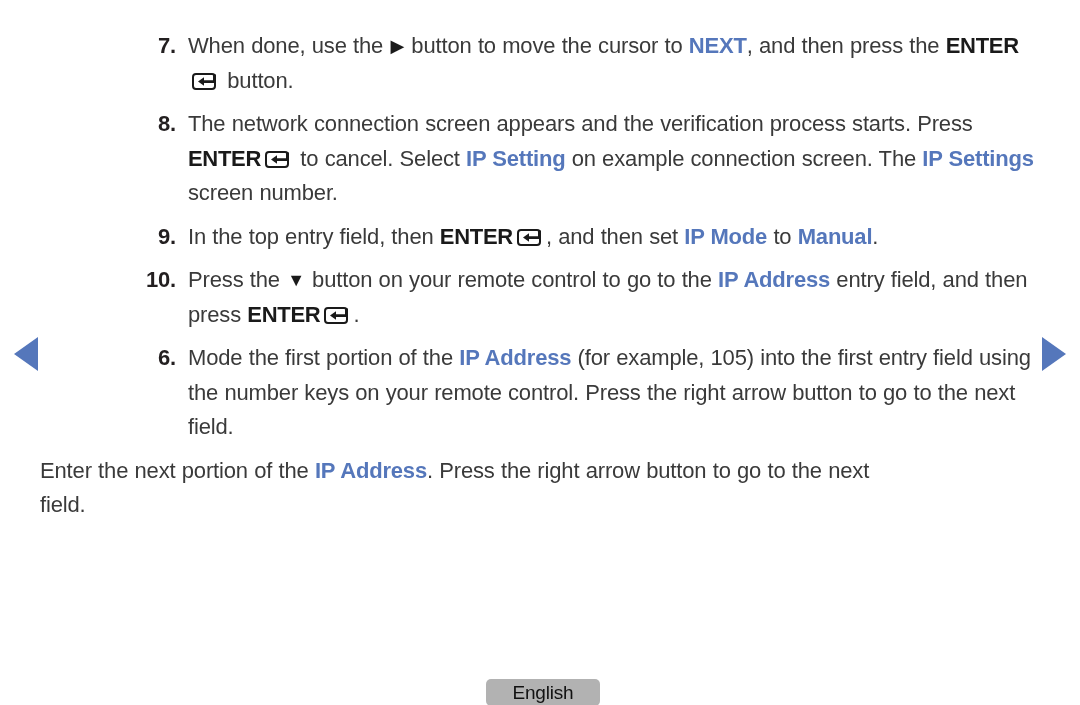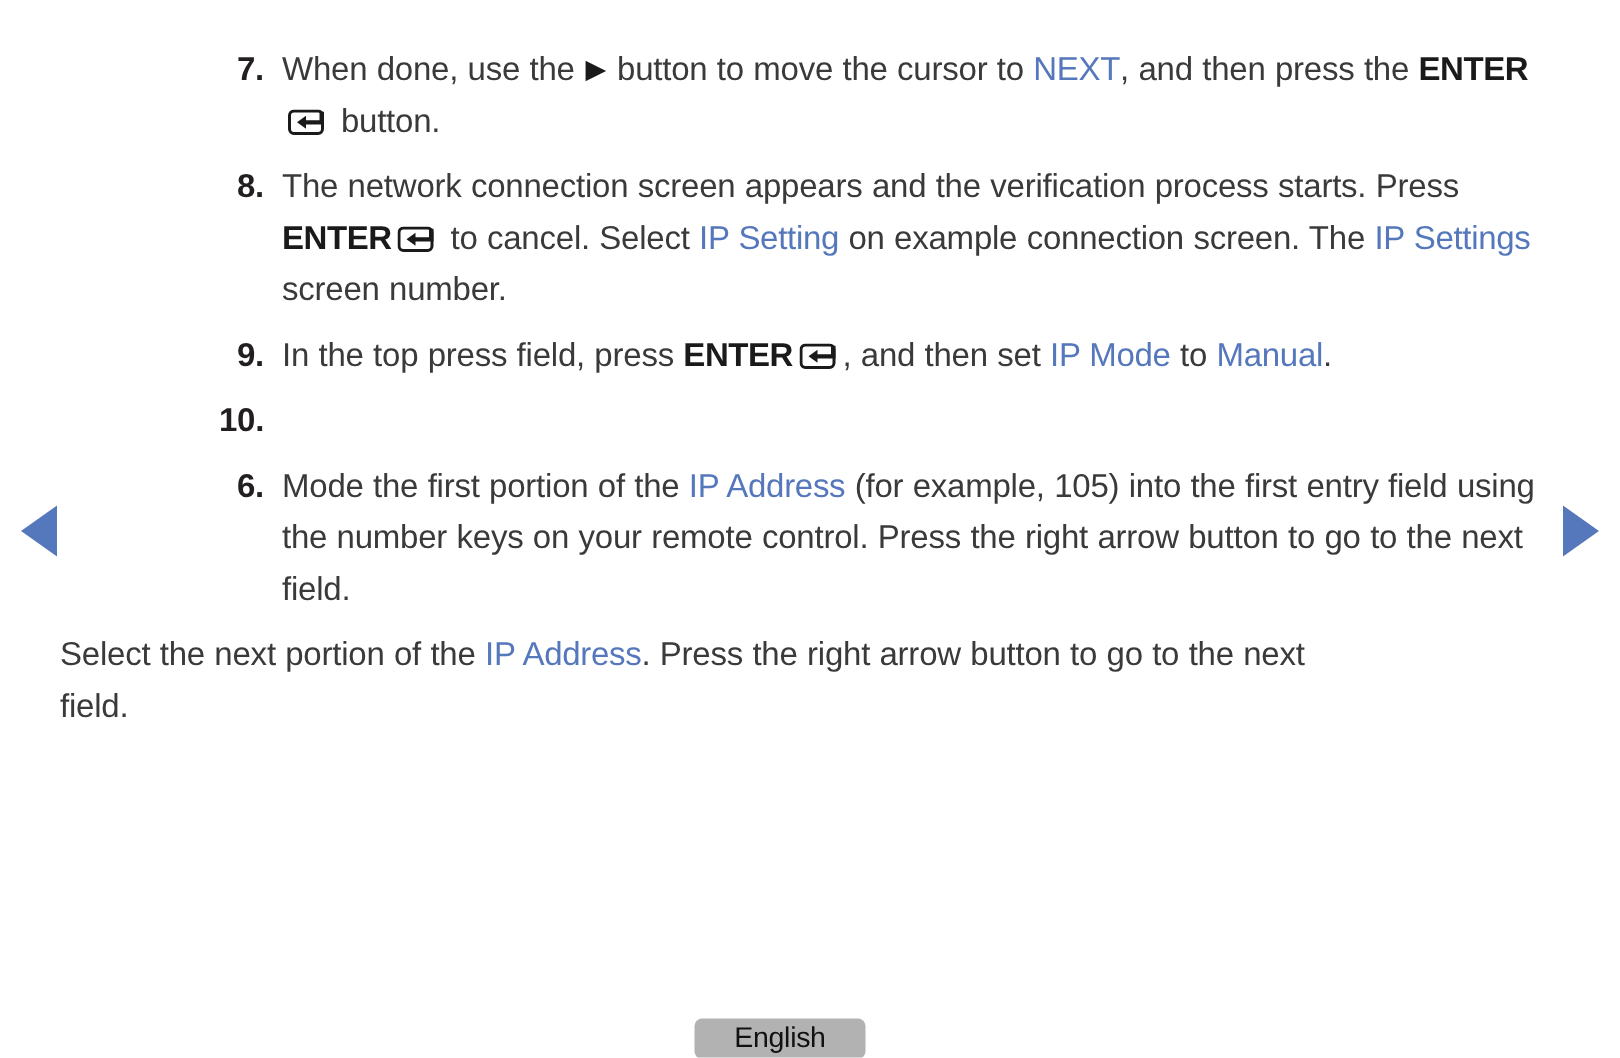"NEXT" .blue { font-weight: normal -> bold }
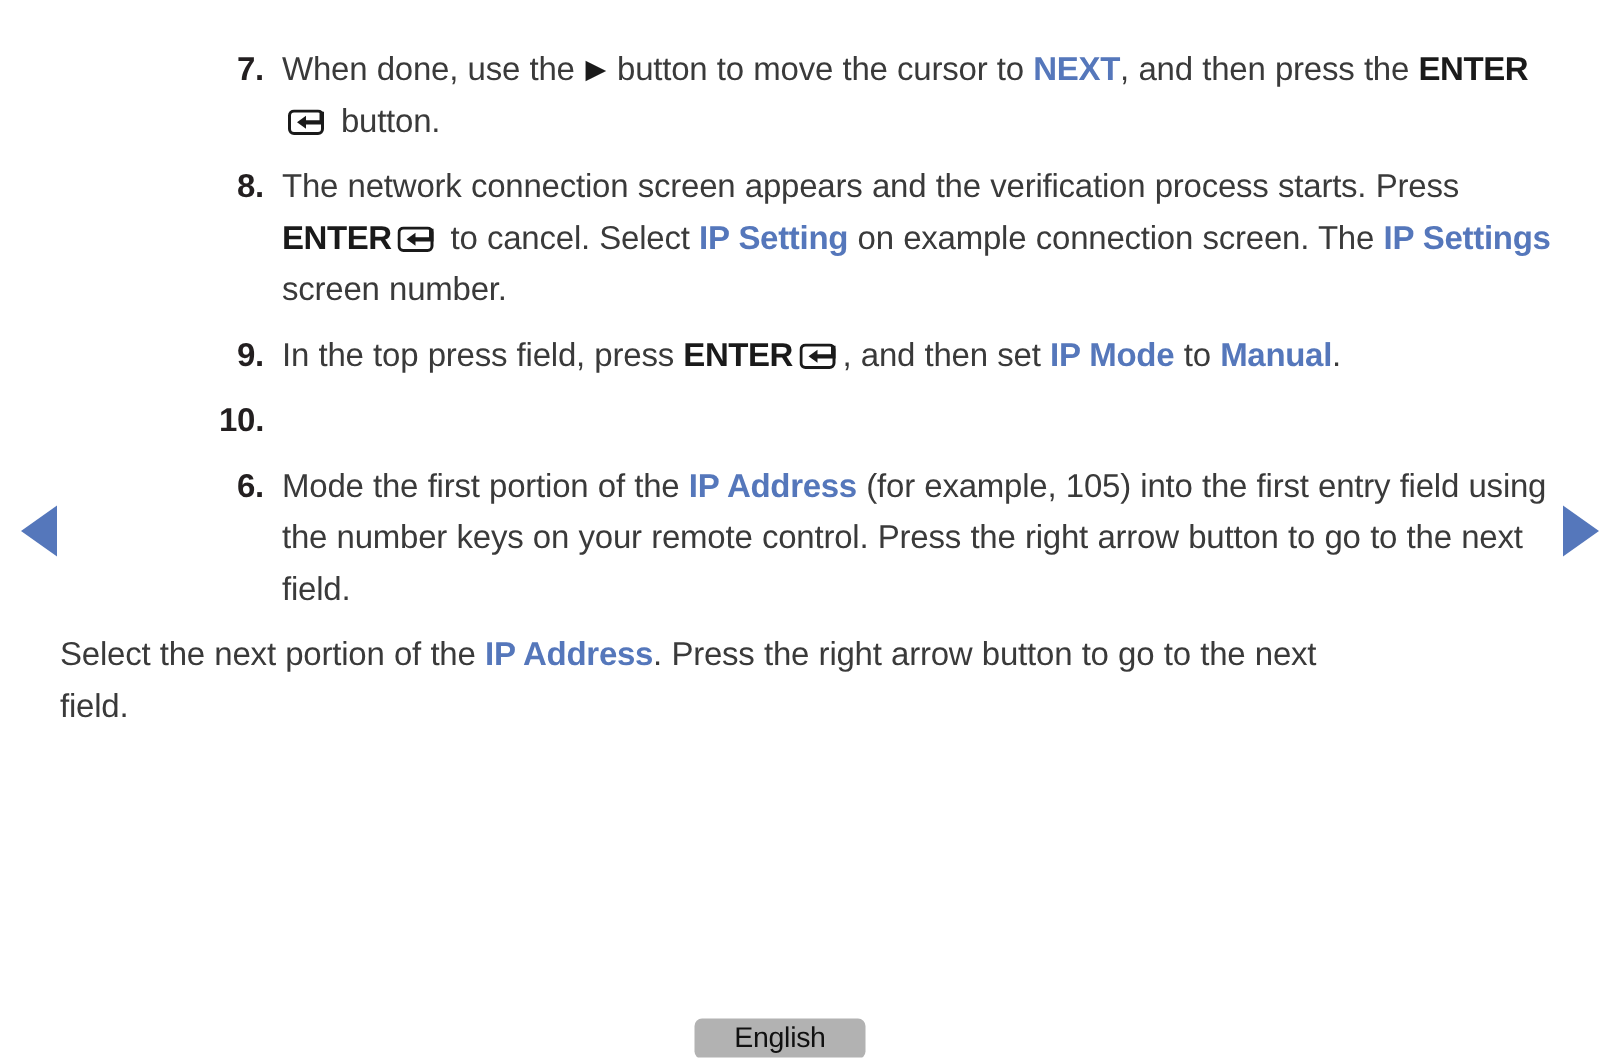"In the top press field," span { text: press field, press -> entry field, then }
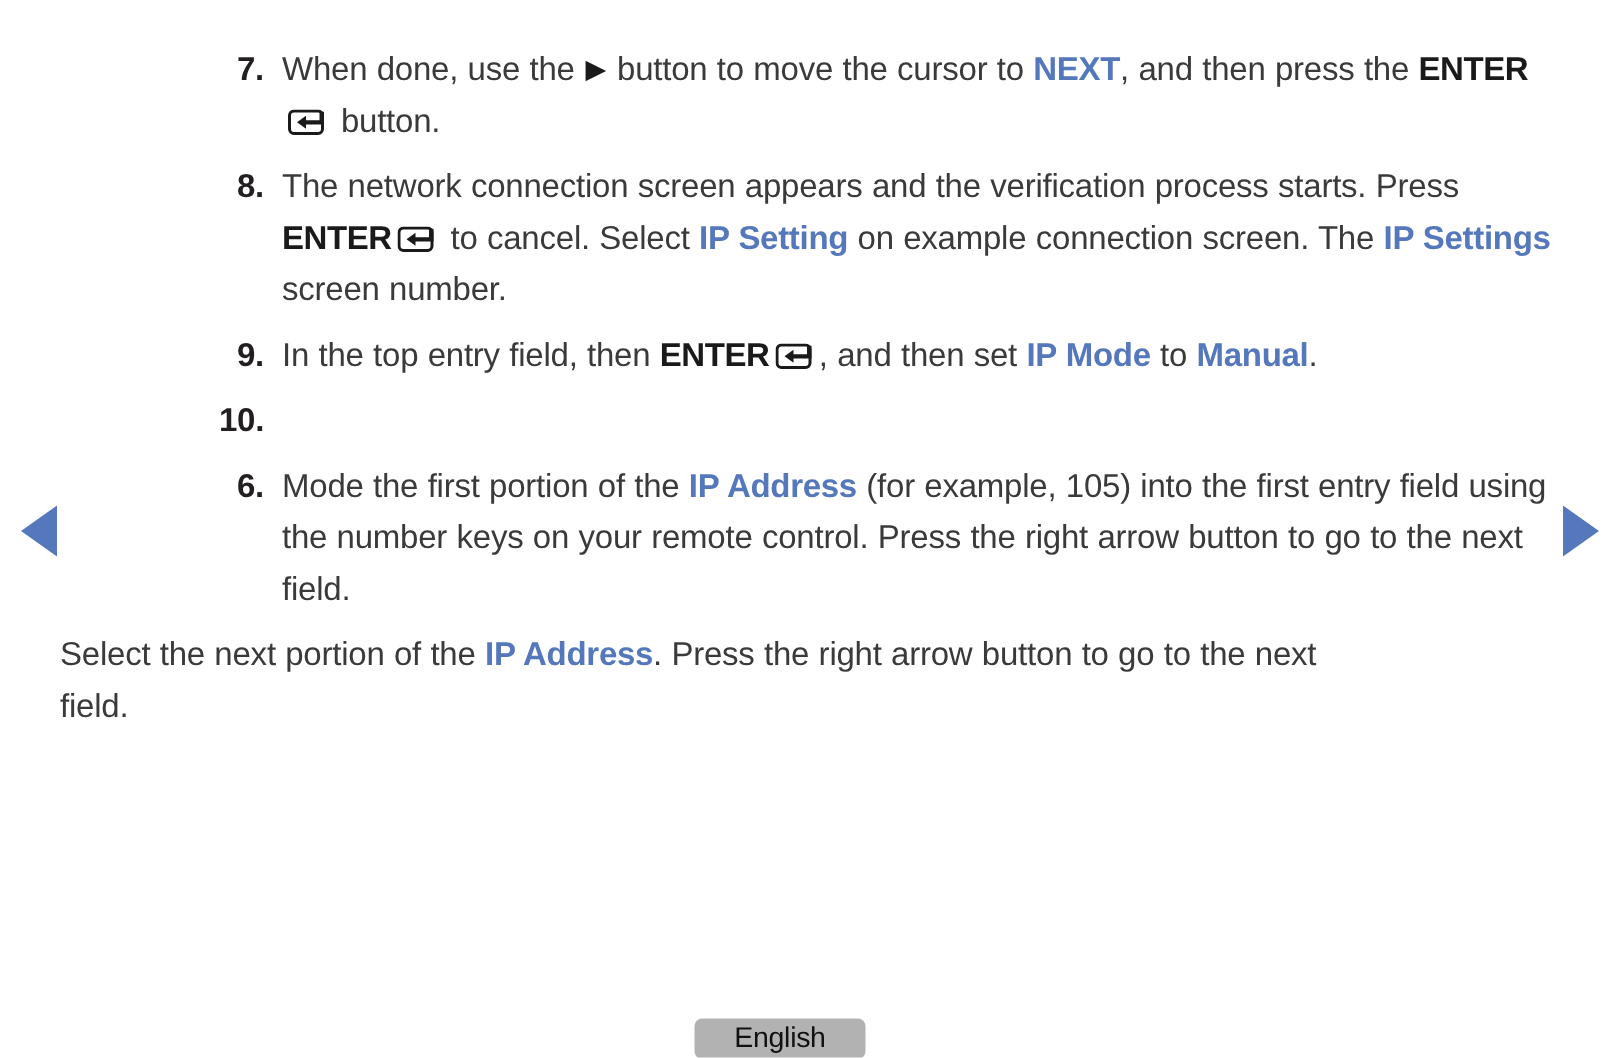"Press the ▼ button on" div.step-body { html: none -> <div><span>Press the </span><span>▼</span><span> button on your remote control to go to the </span><span>IP Address</span><span> entry field, and then press </span><span>ENTER</span><span><svg> <rect></rect> <path></path> </svg></span><span>.</span></div> }
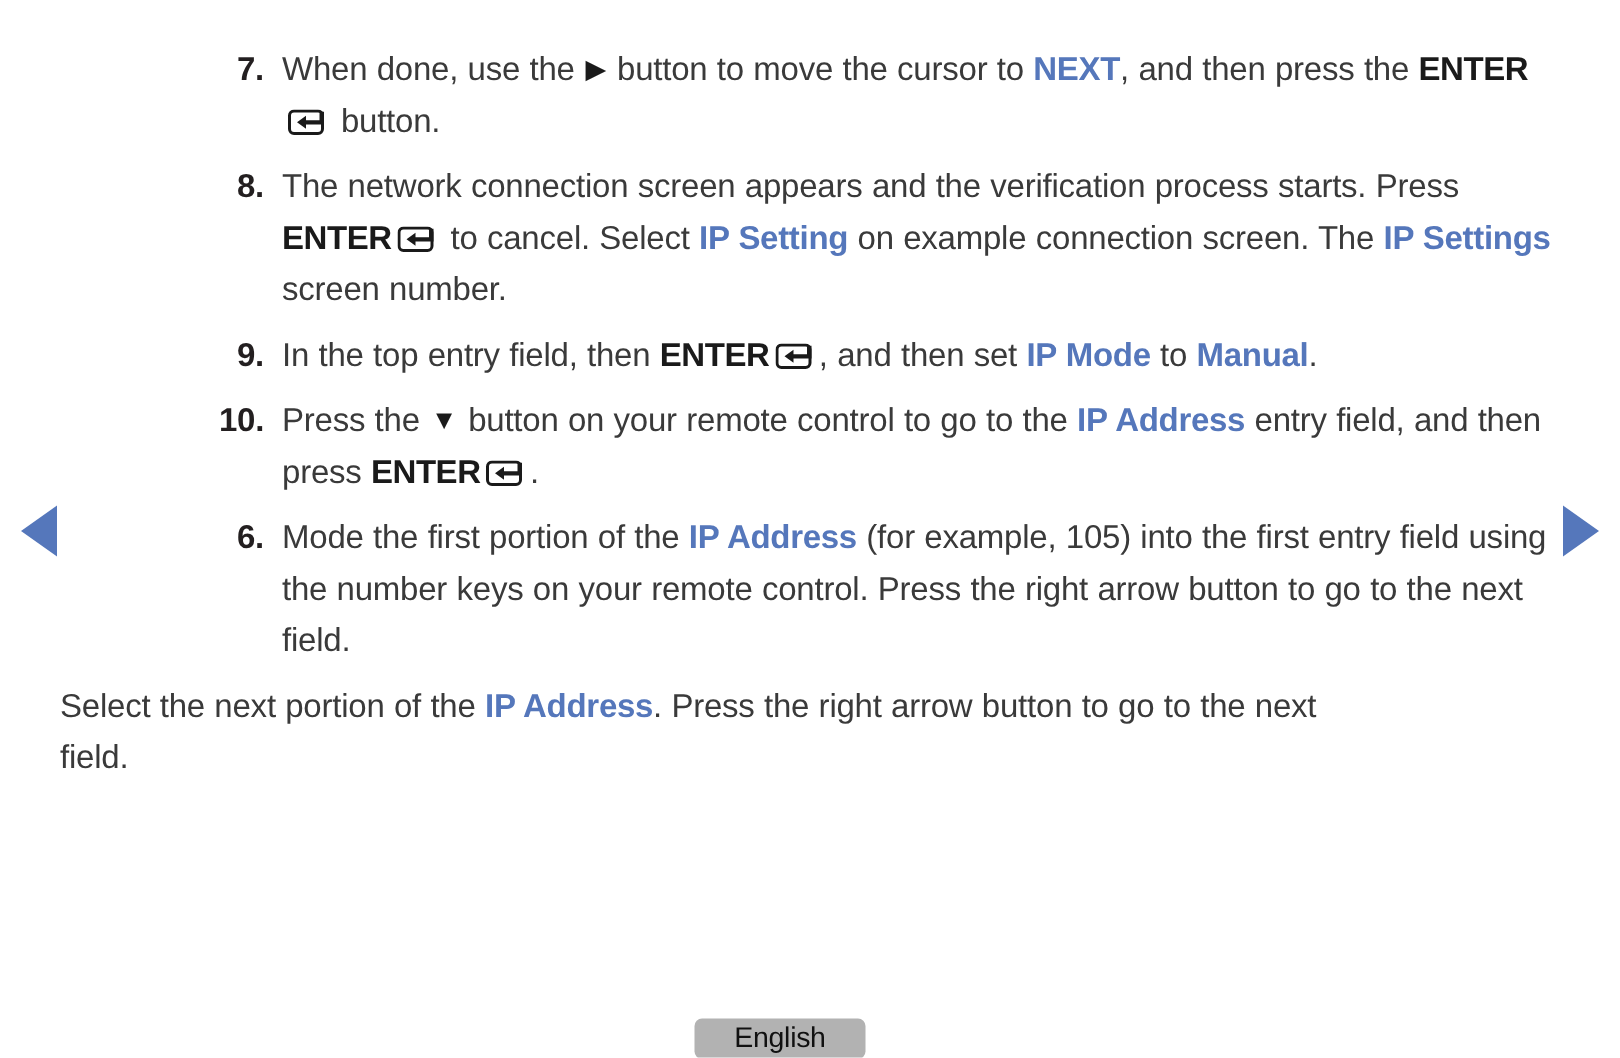"Select the next portion of" span { text: Select -> Enter }
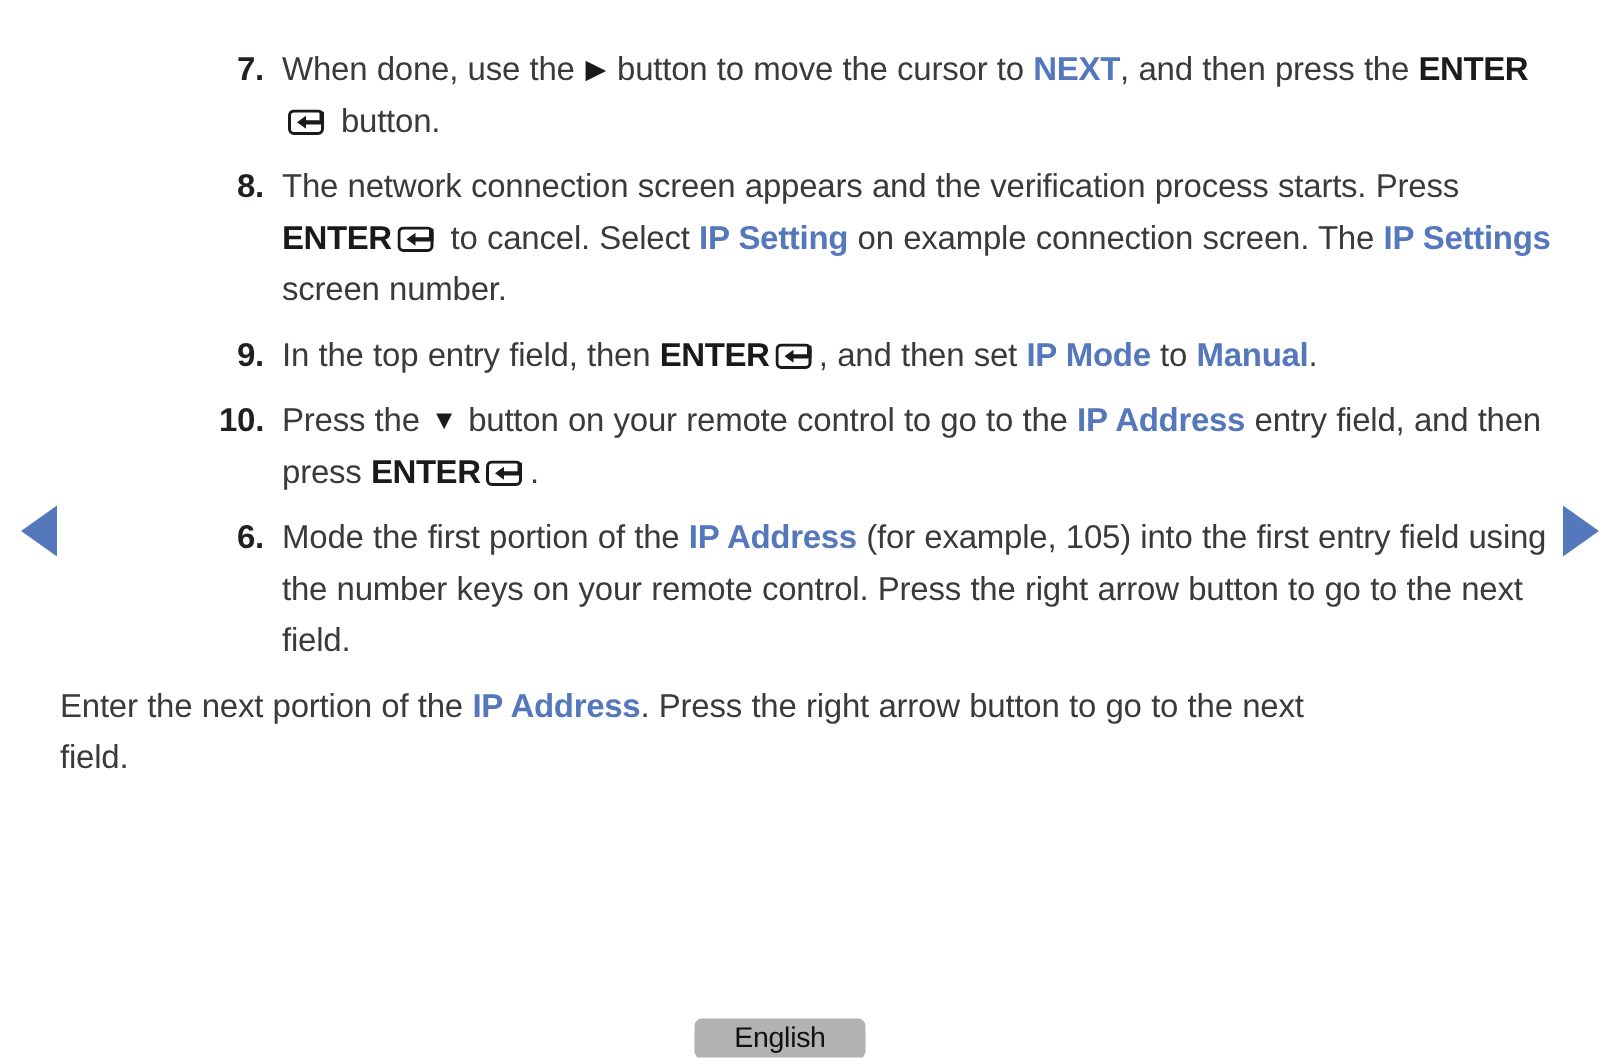"English" .lang-button { left: 463px -> 486px }
